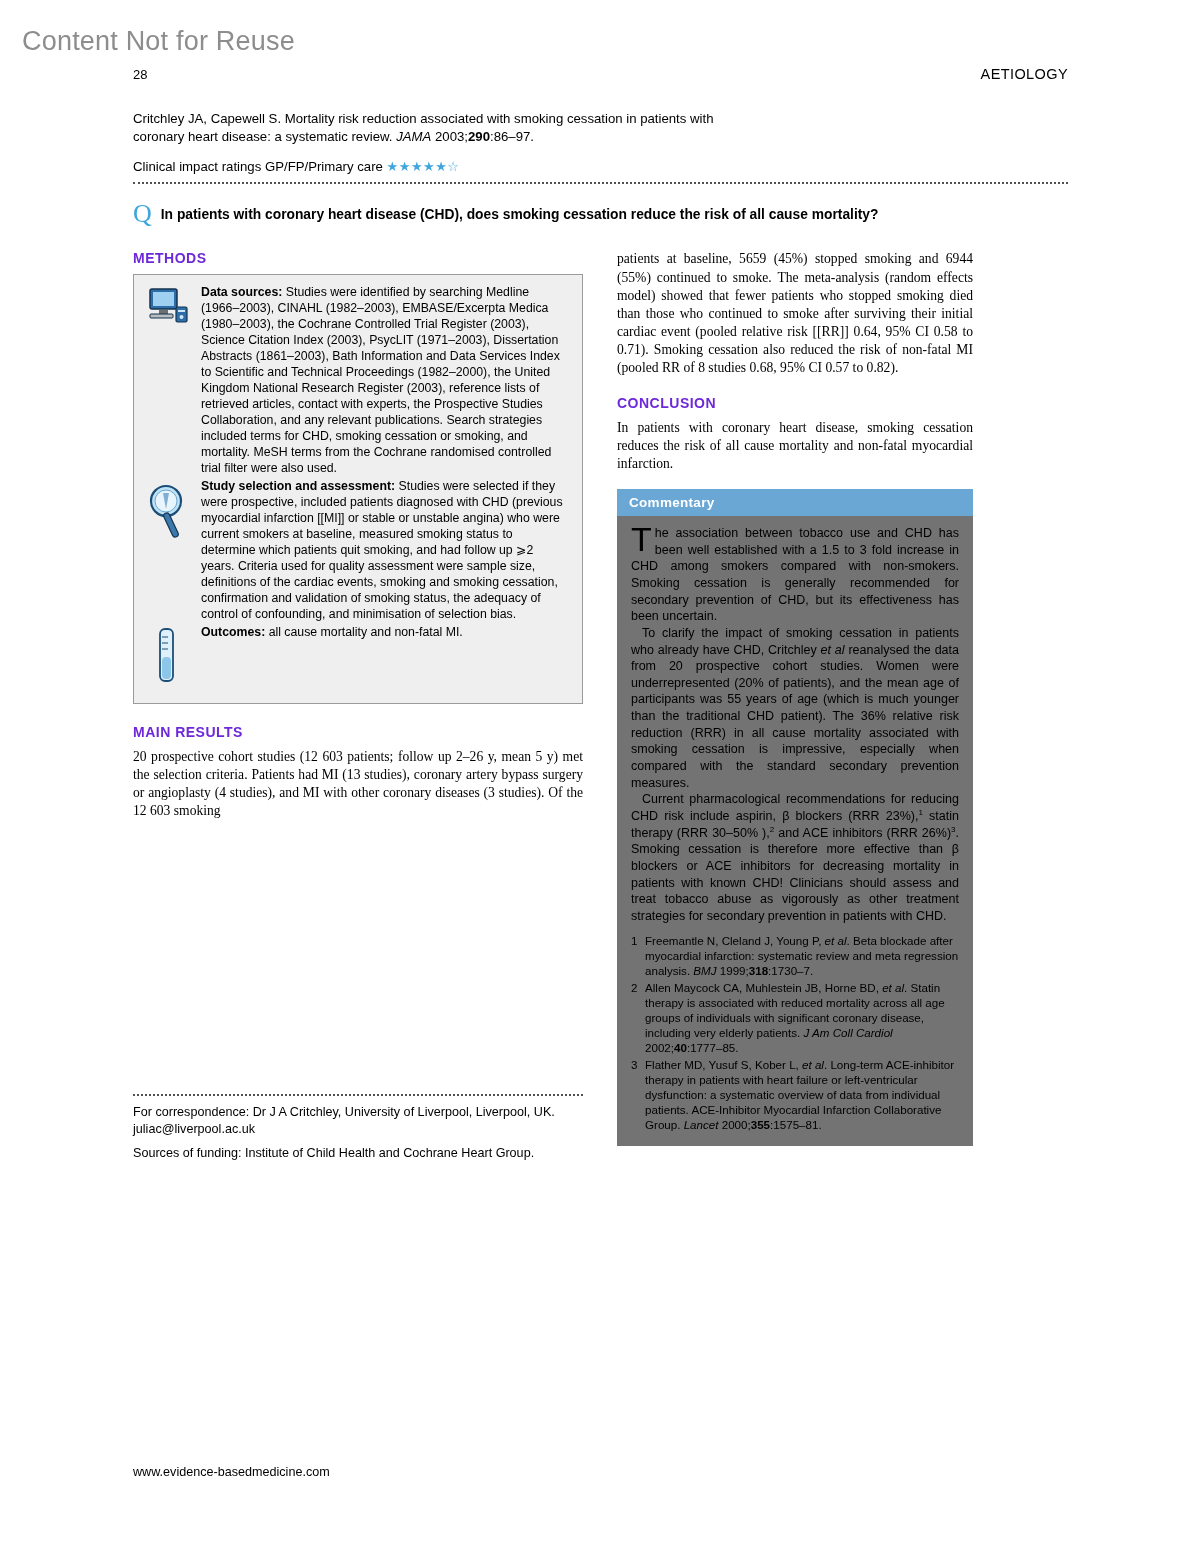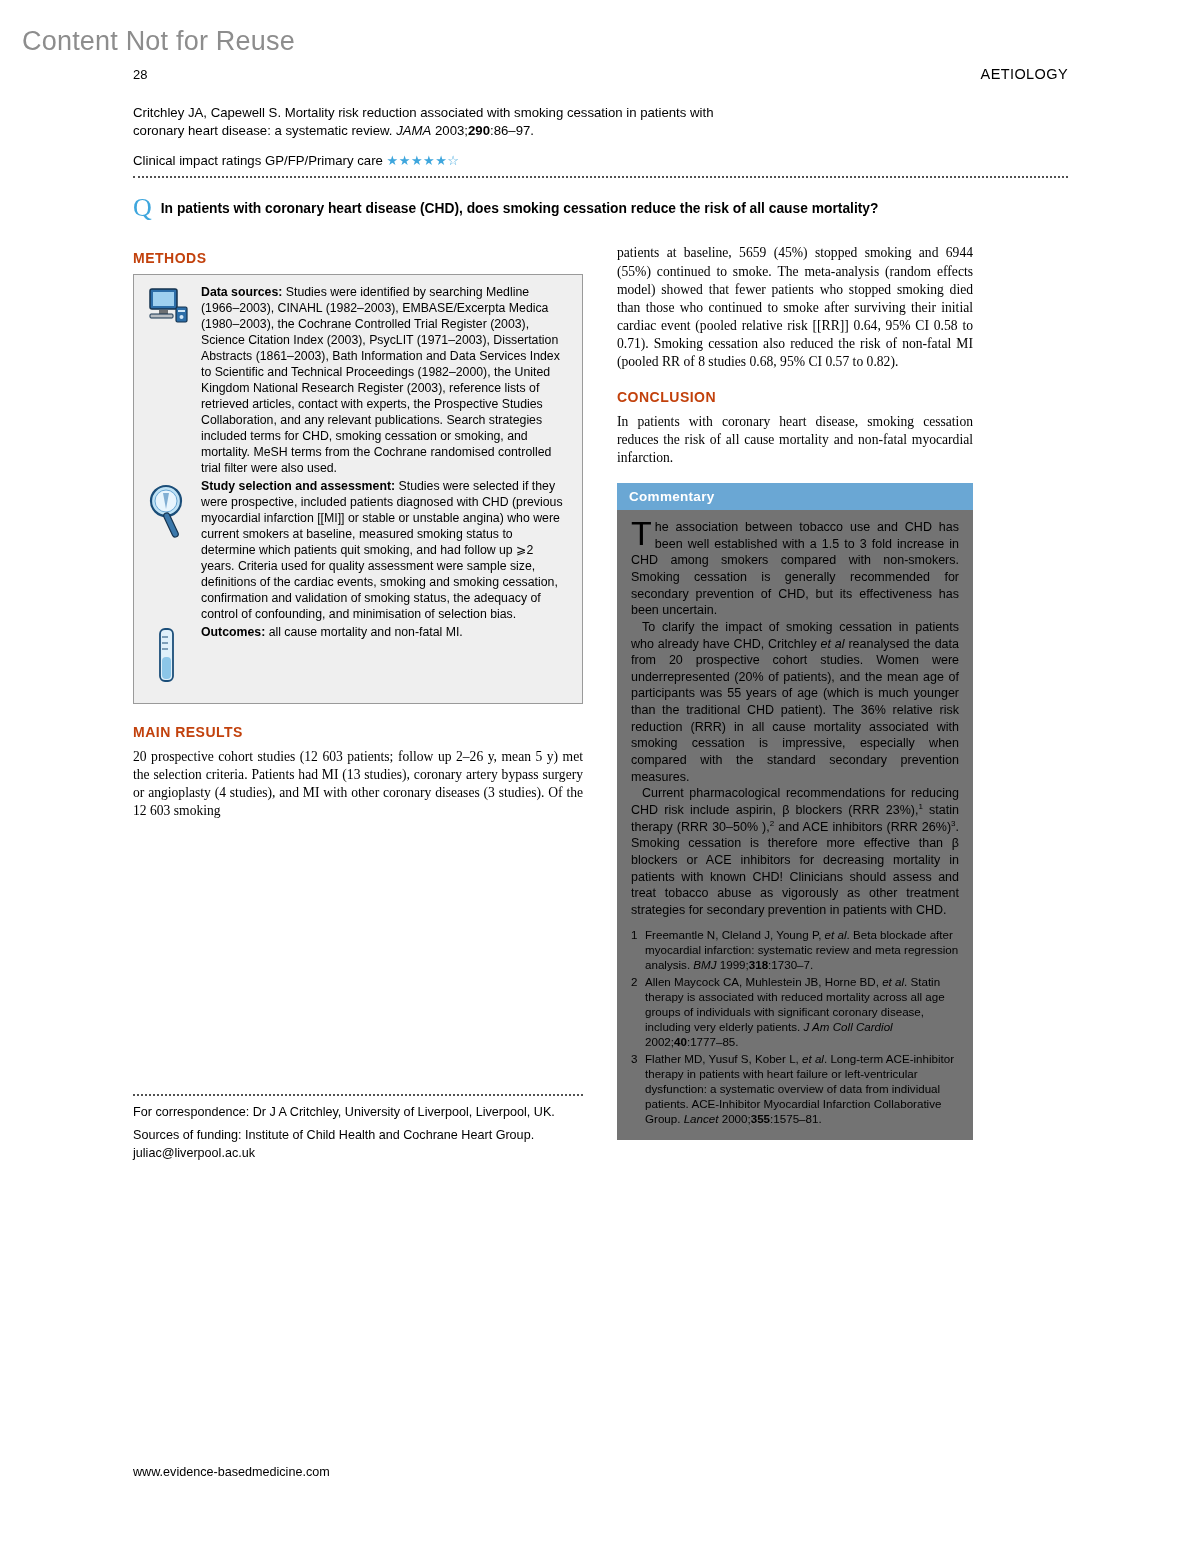"Critchley JA, Capewell S. Mortality" .citation { margin-top: 22px -> 28px }
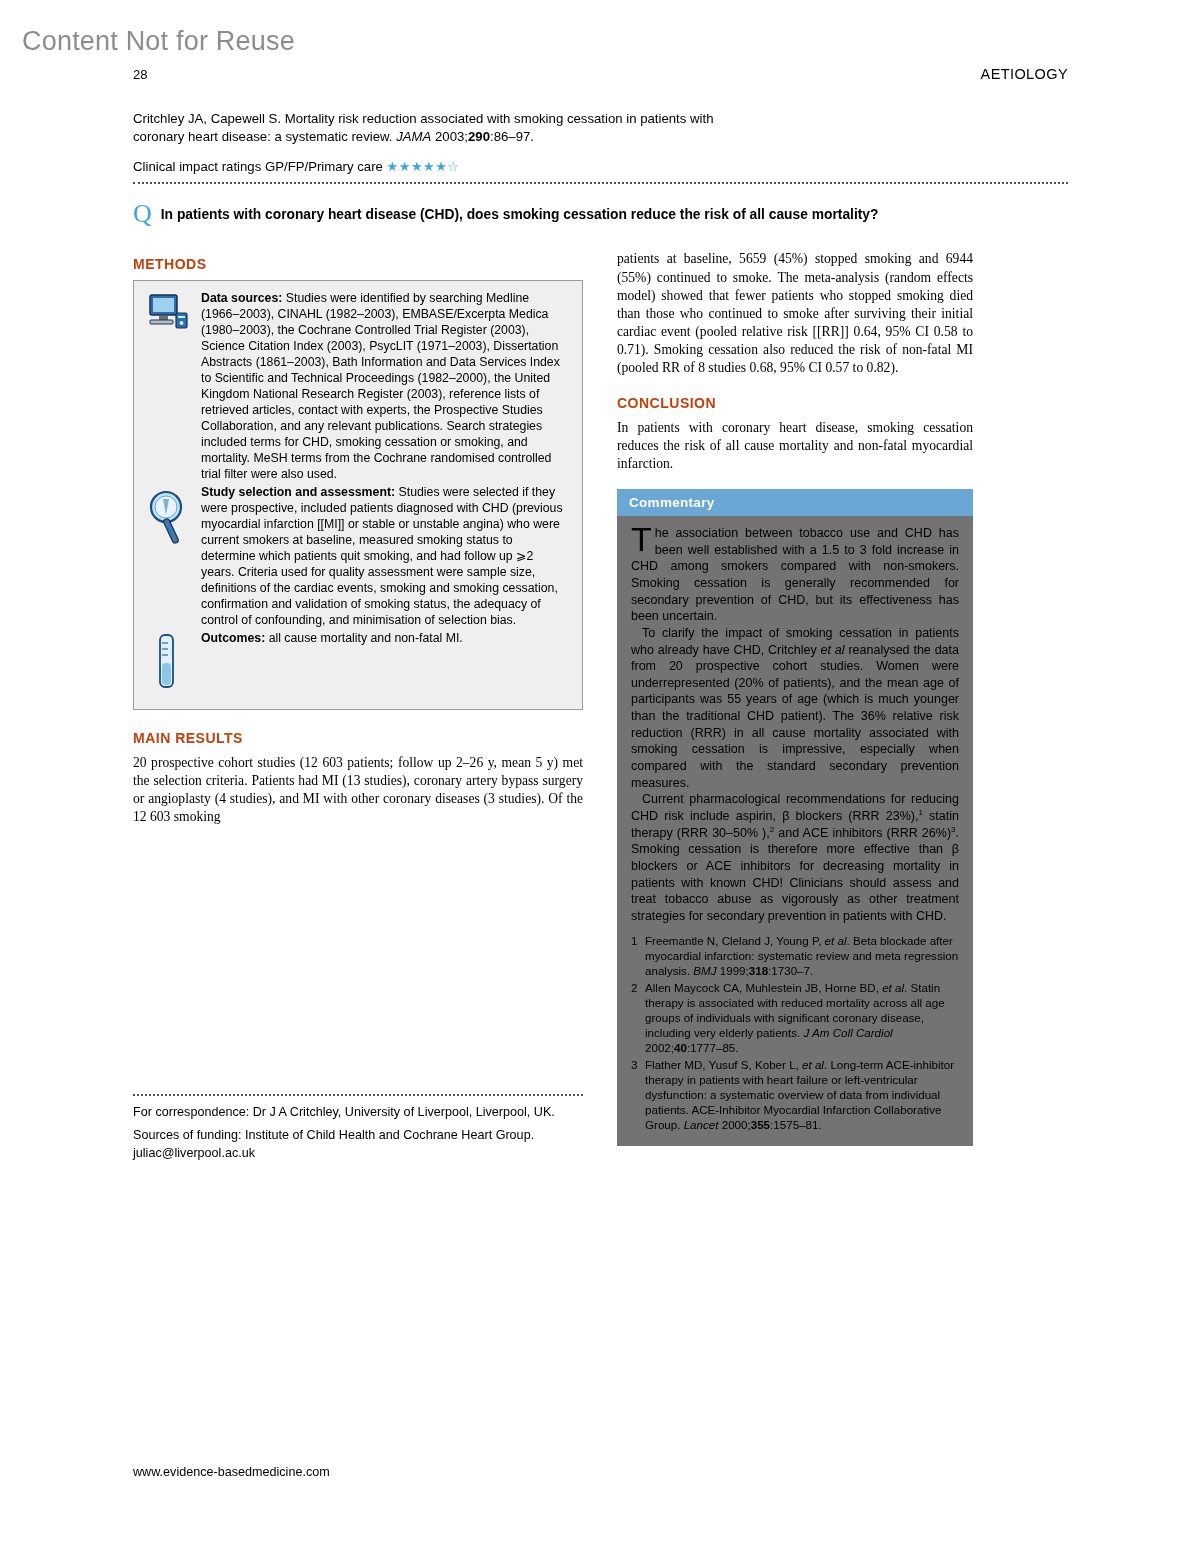"METHODS" .col-title { color: #c2410c -> #6d28d9; margin-top: 6px -> none }
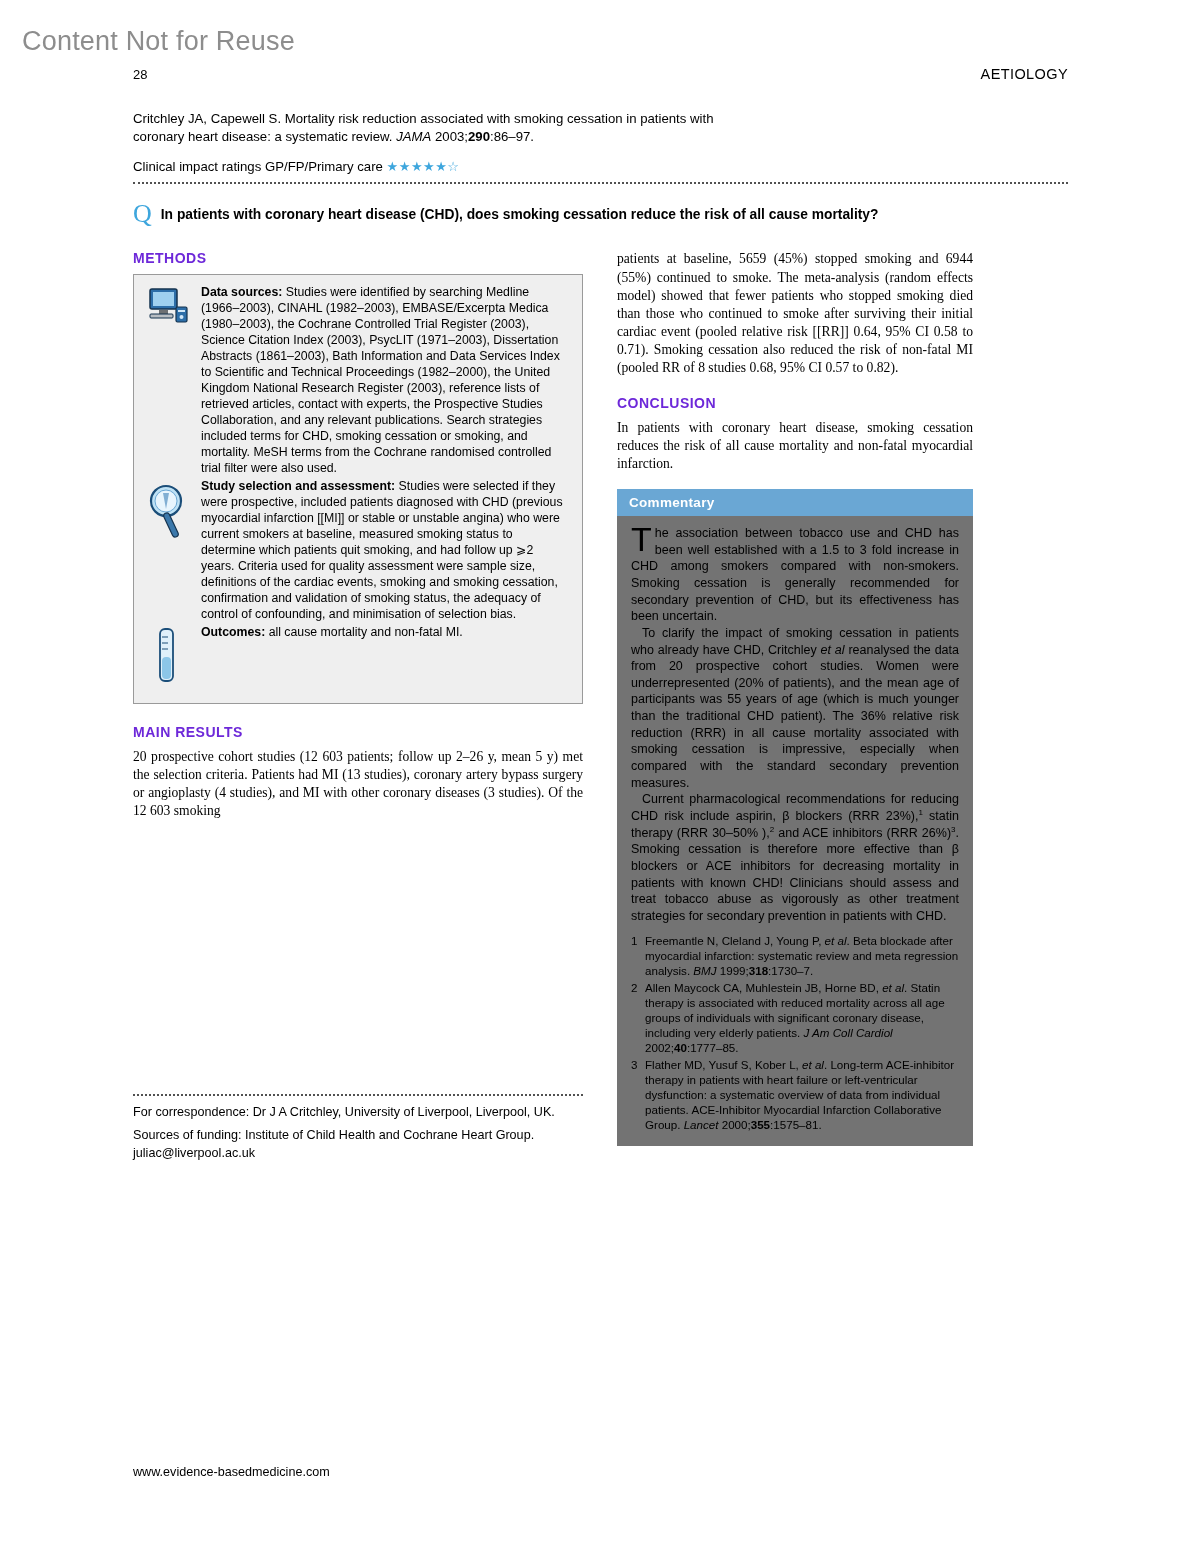"Sources of funding: Institute of" div.corresp-text { order: before "juliac@liverpool.ac.uk" -> after "juliac@liverpool.ac.uk" }
